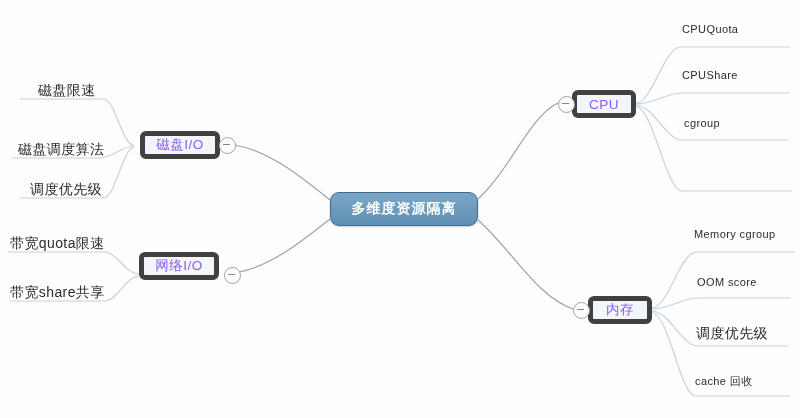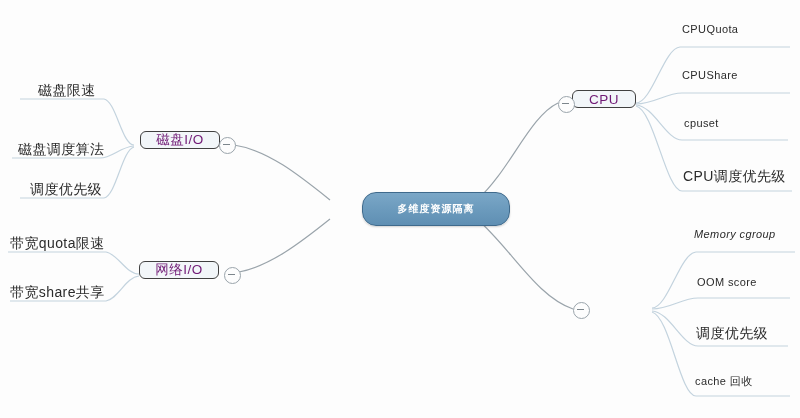"CPU" .branch-node { border: 1px solid #404040 -> 5px solid #404040; color: #701a75 -> #8b5cf6; height: 18px -> 28px }
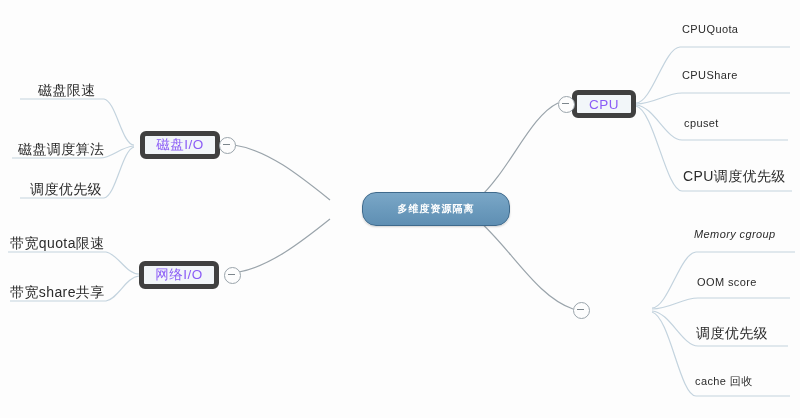"cpuset" div.leaf { text: cpuset -> cgroup }
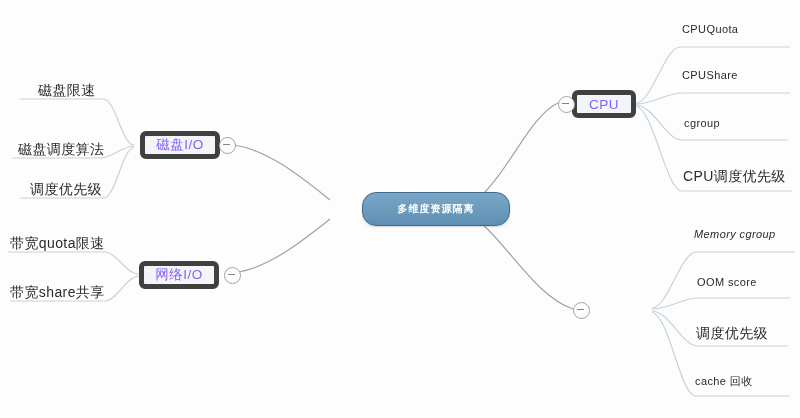"CPU调度优先级" div.leaf { html: <div>CPU调度优先级</div> -> none }
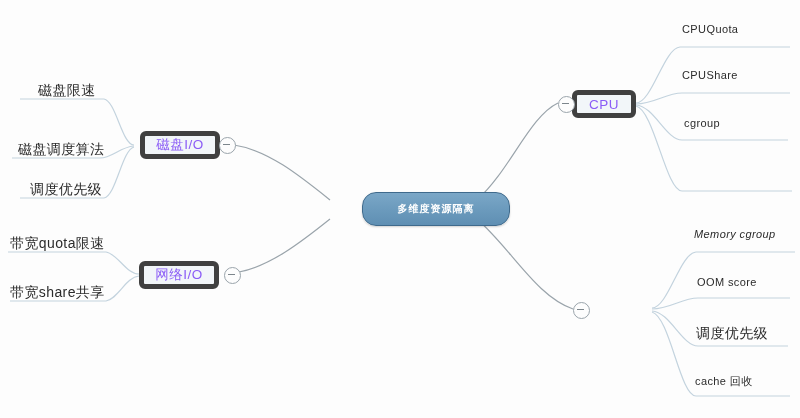"多维度资源隔离" .root-node { border-radius: 14px -> 9px; font-size: 10px -> 14px; margin-left: 32px -> none }
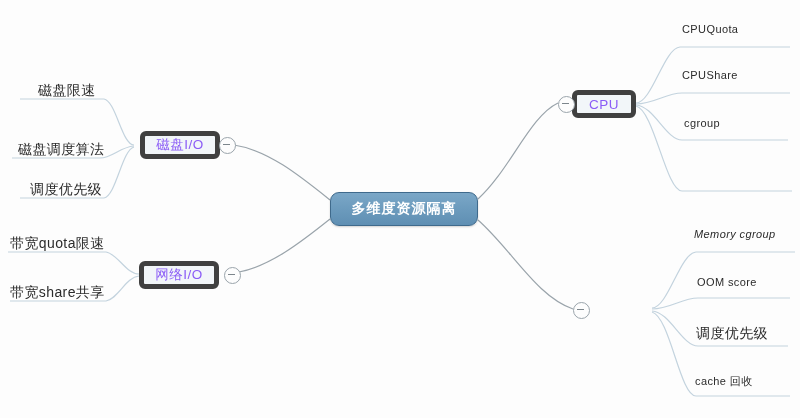"Memory cgroup" div.leaf { font-style: italic -> none }
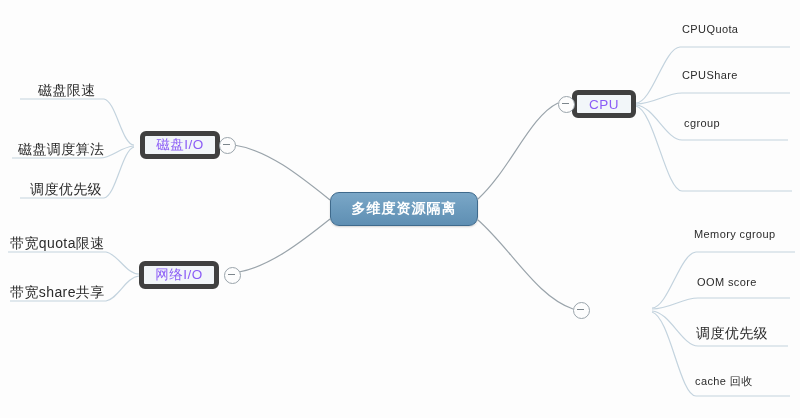"网络I/O" #node-net { top: 261px -> 252px }
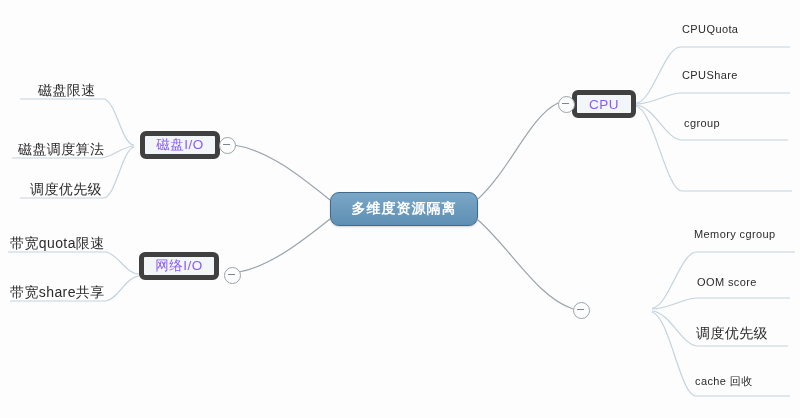"内存" div.branch-node { html: none -> <div>内存</div> }
